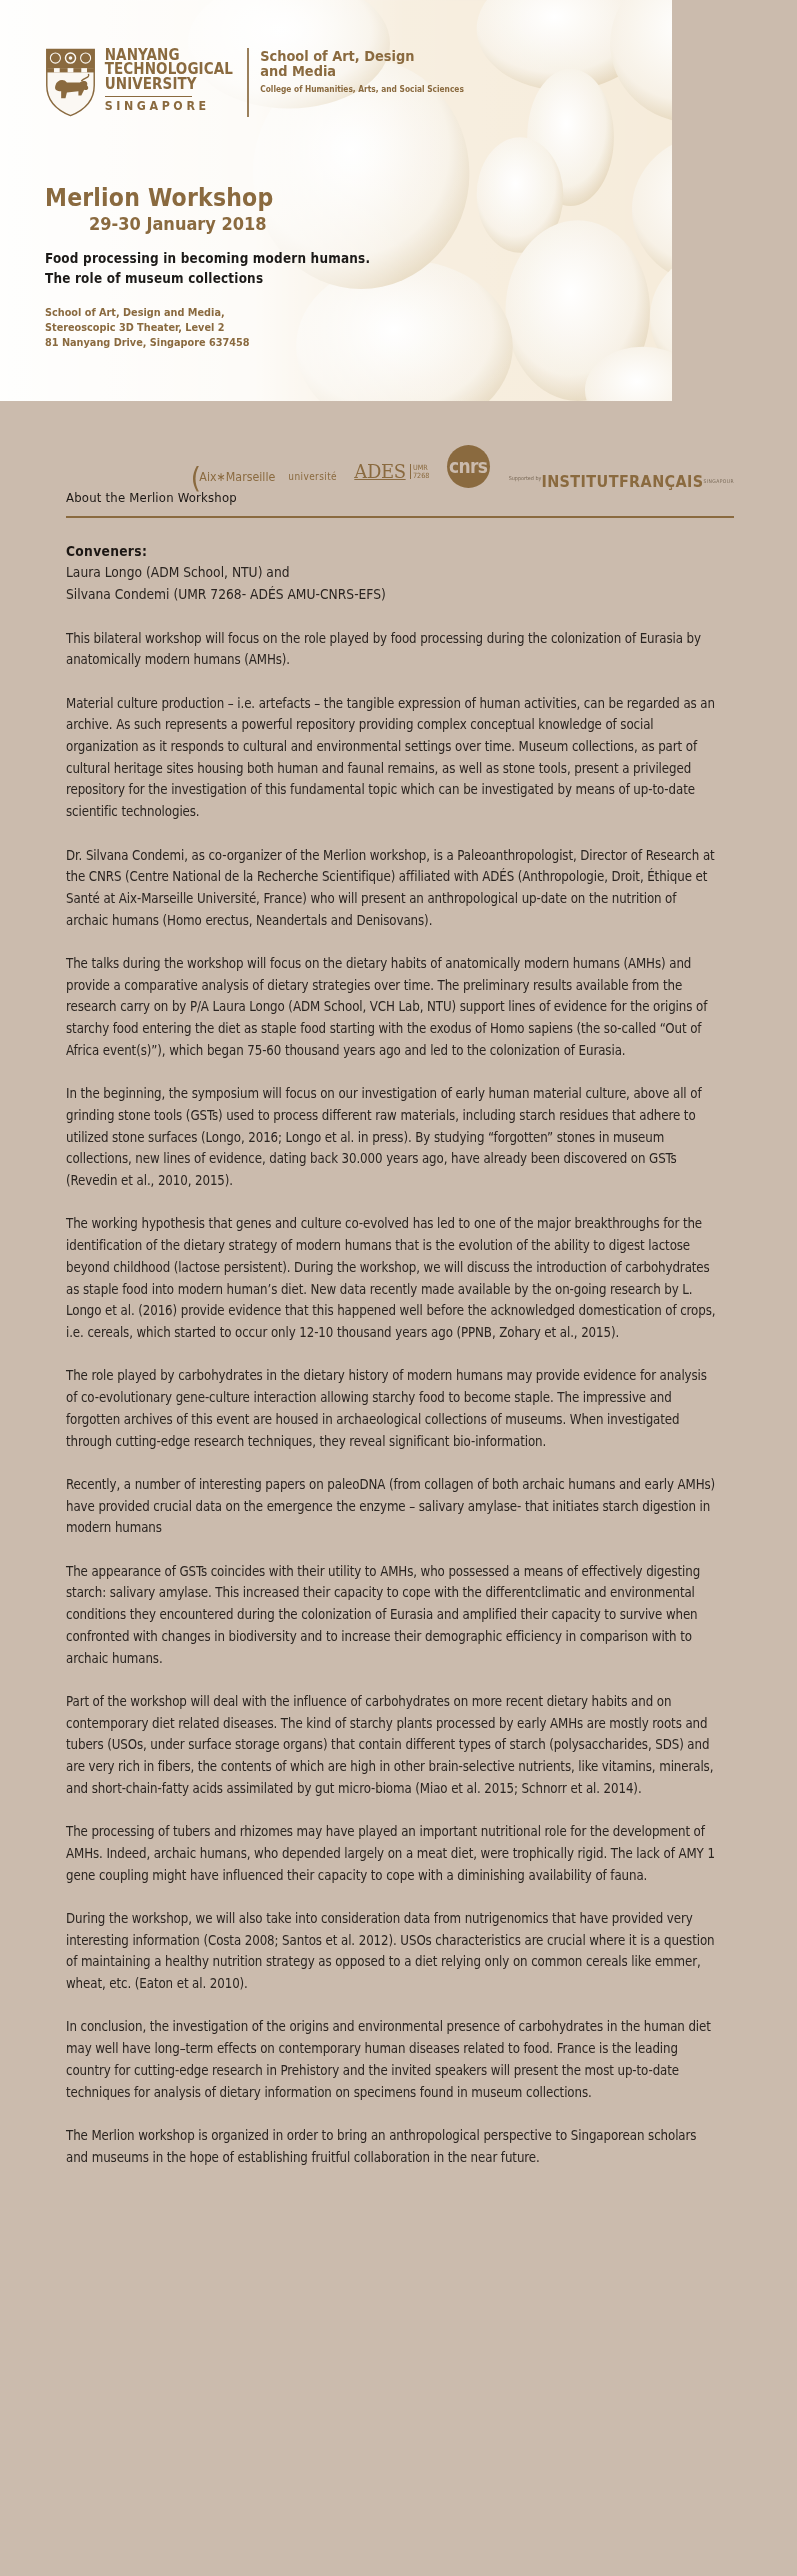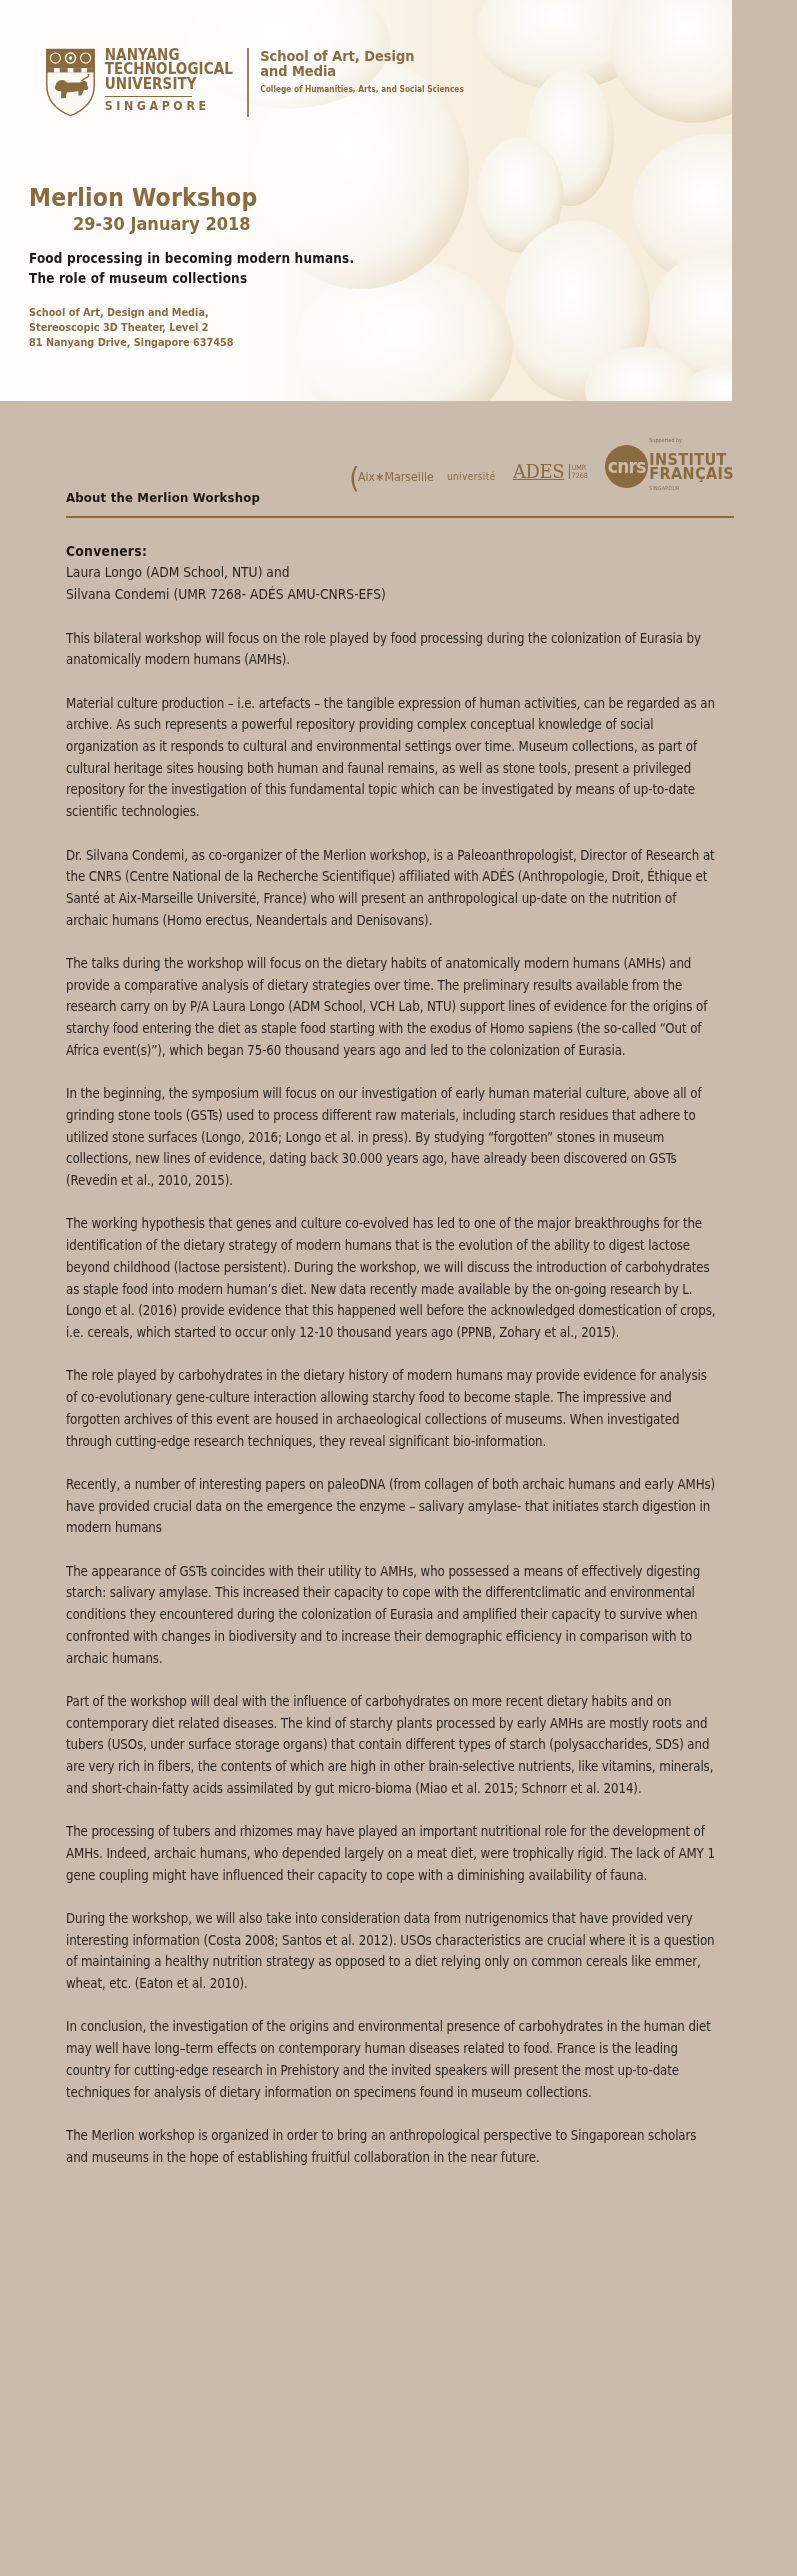"NANYANG" .hero { width: 732px -> 672px }
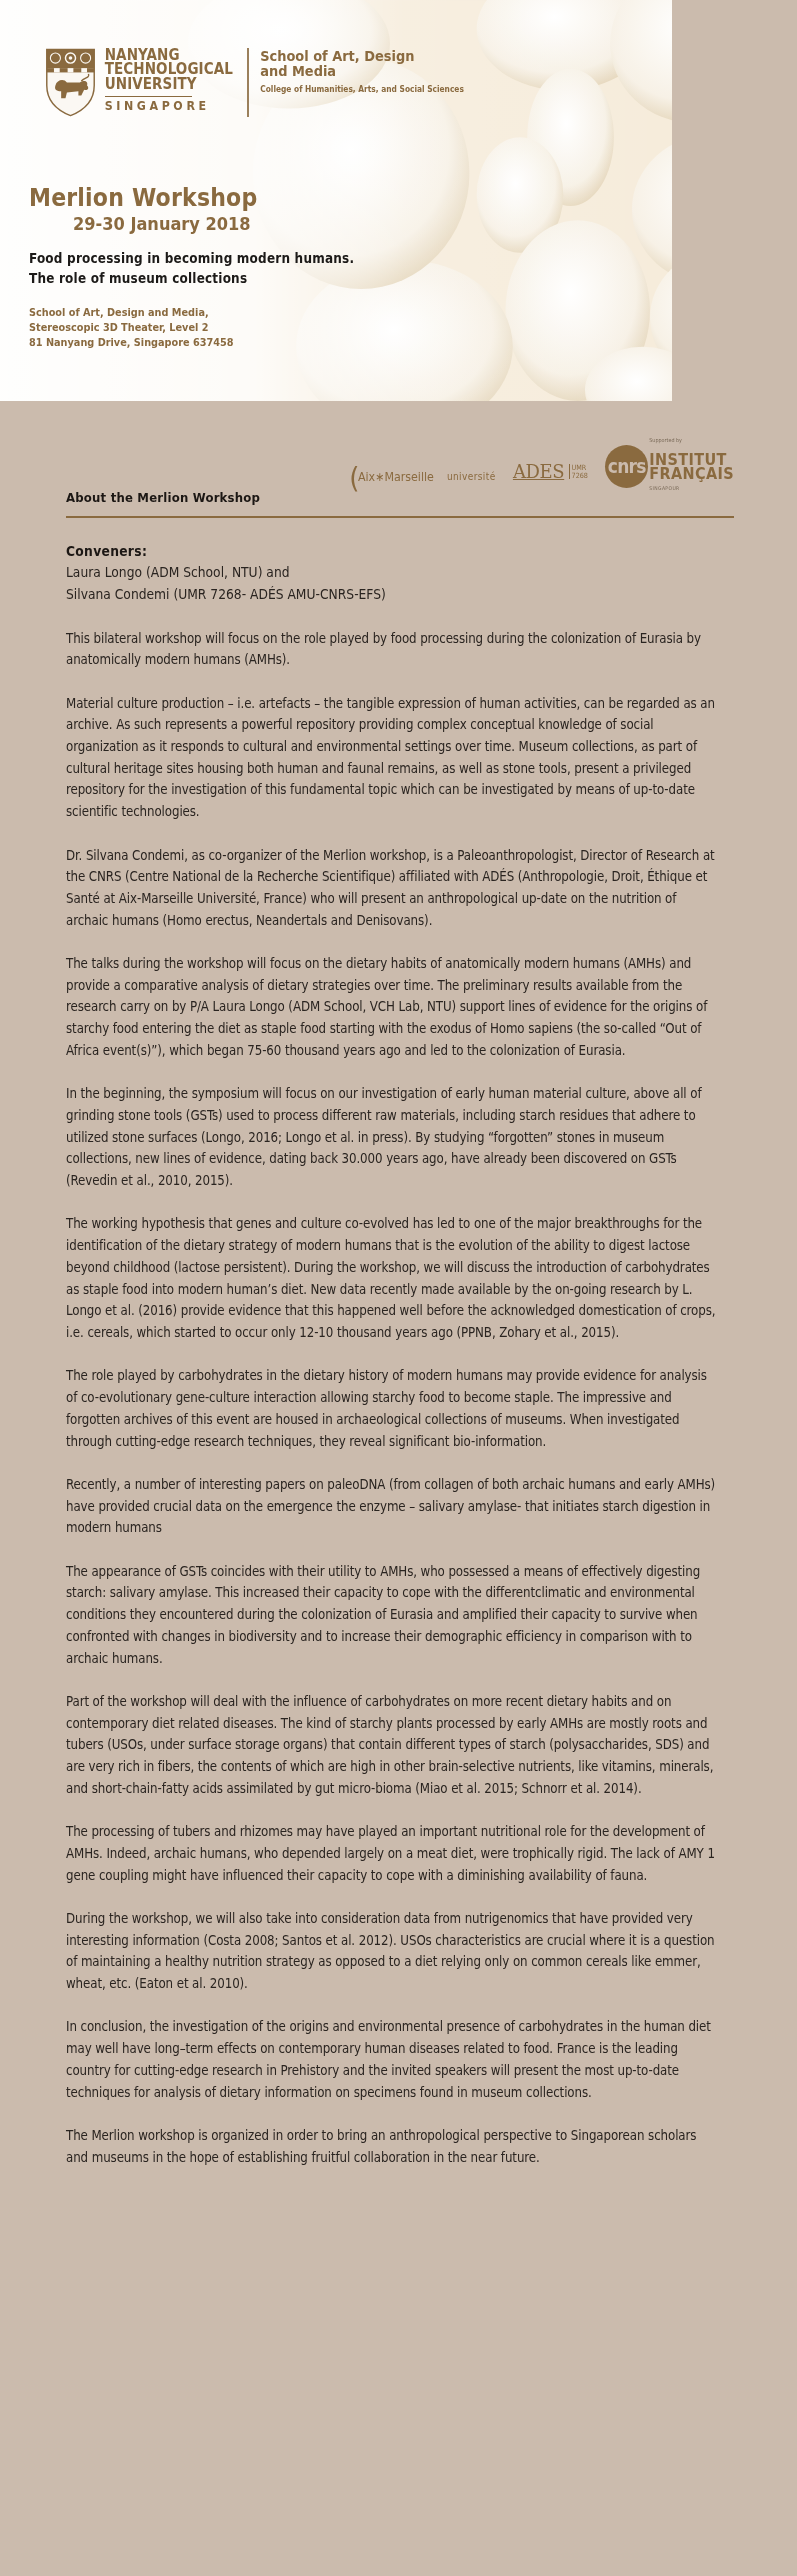"Merlion Workshop" .hero-text { left: 29px -> 45px }
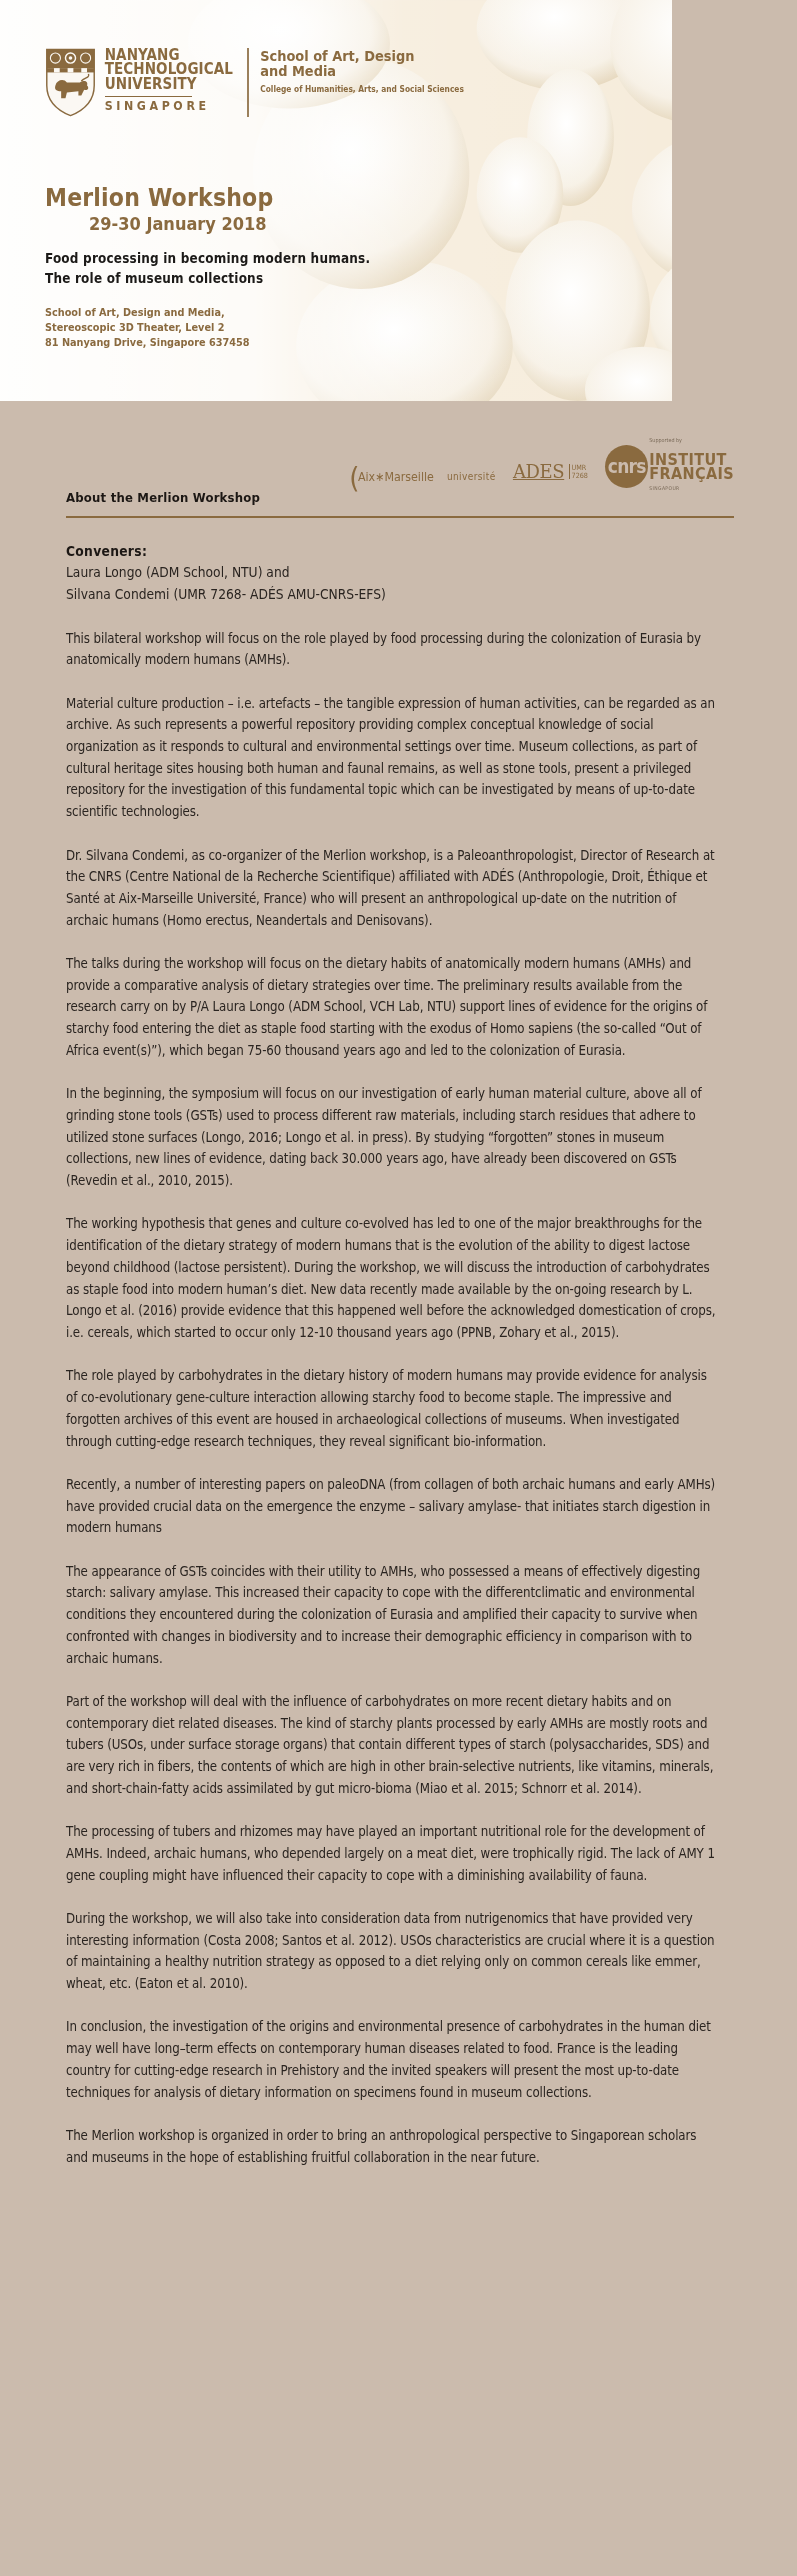"INSTITUT" .institut { flex-direction: column -> row; margin-left: 1px -> 19px }
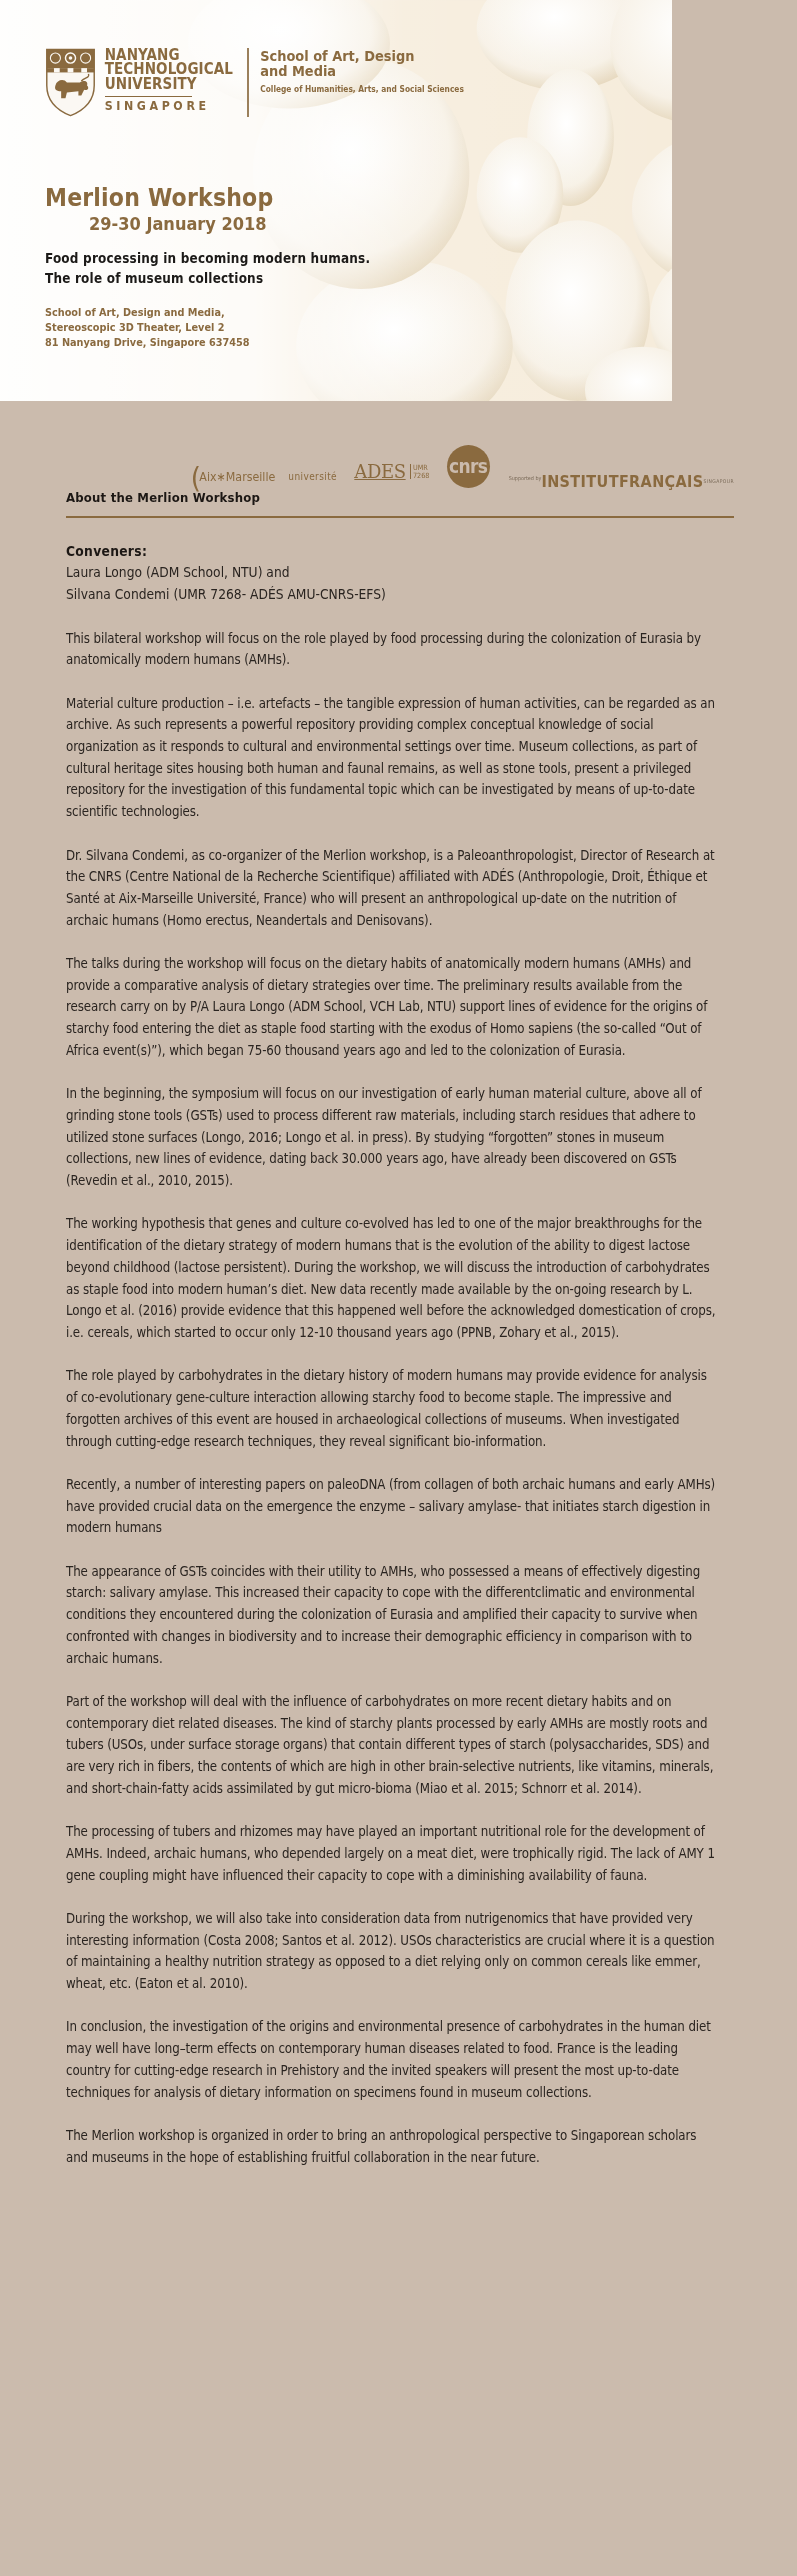"About the Merlion Workshop" .section-title { font-weight: bold -> normal }
